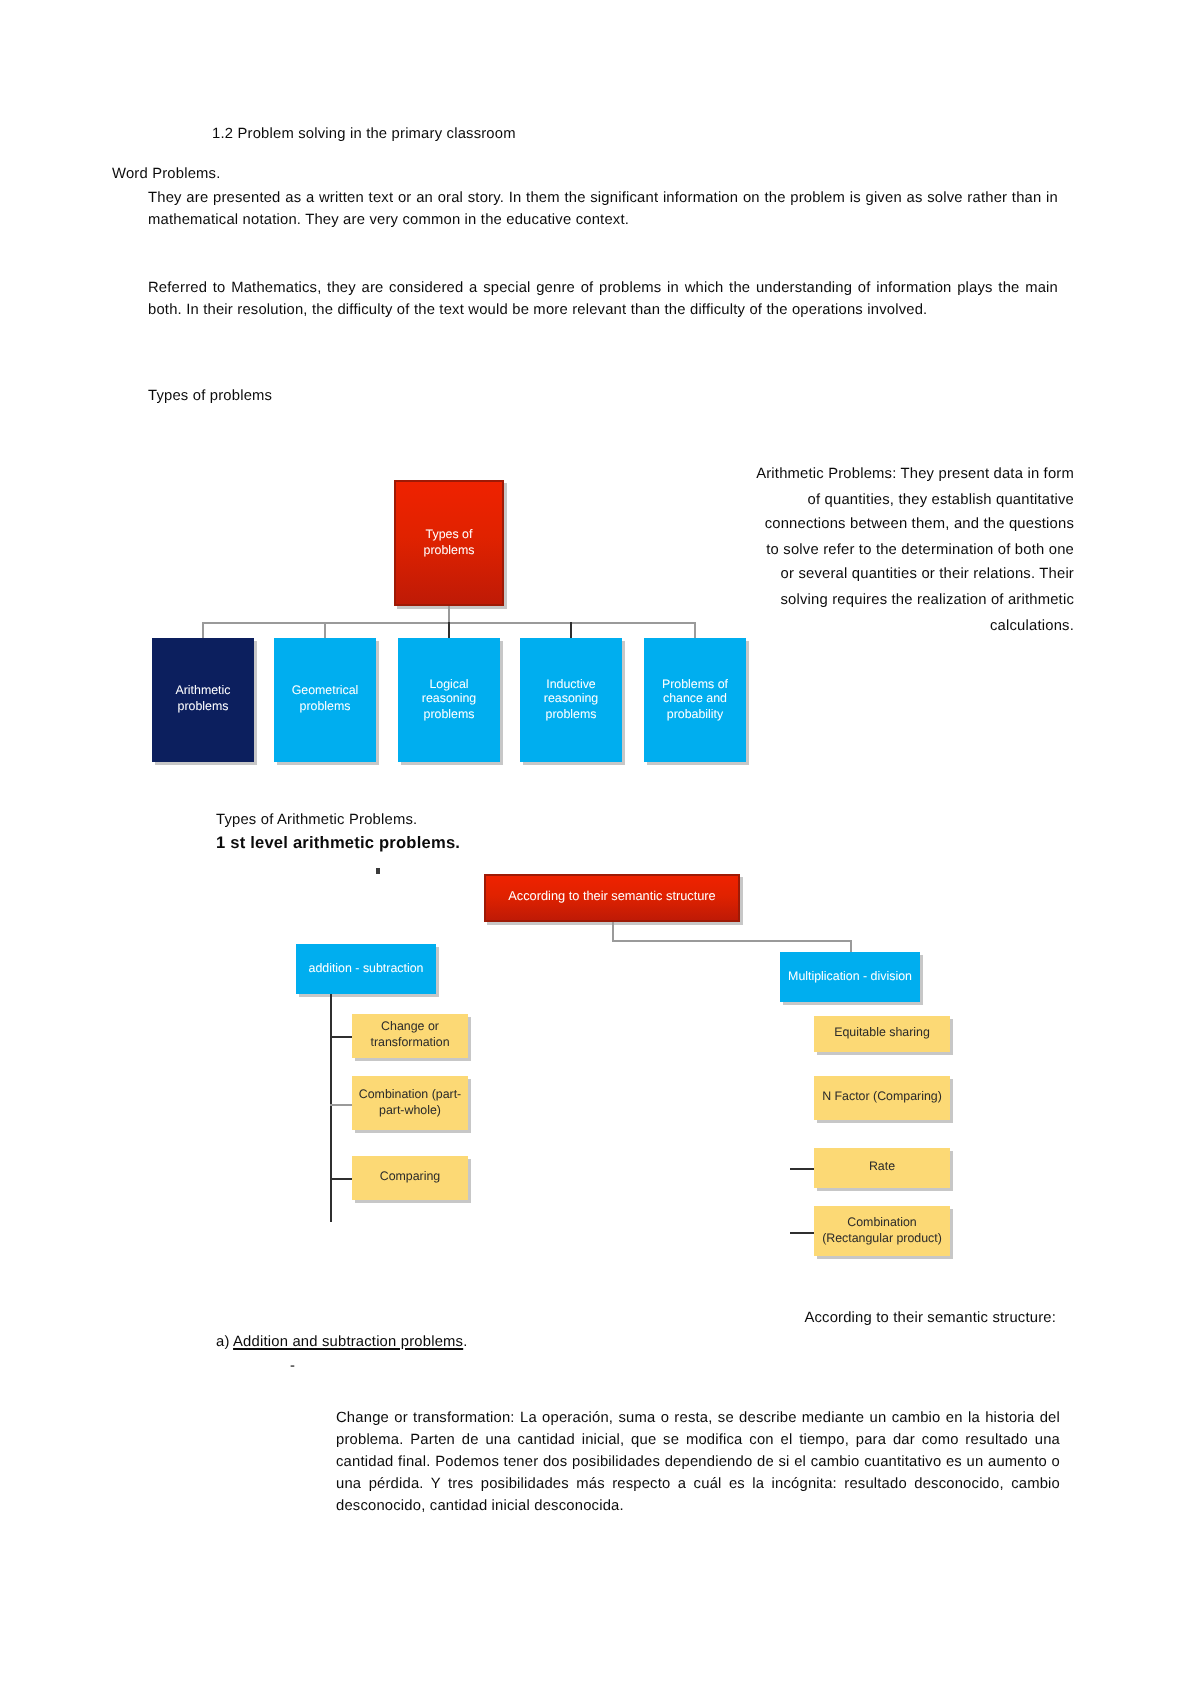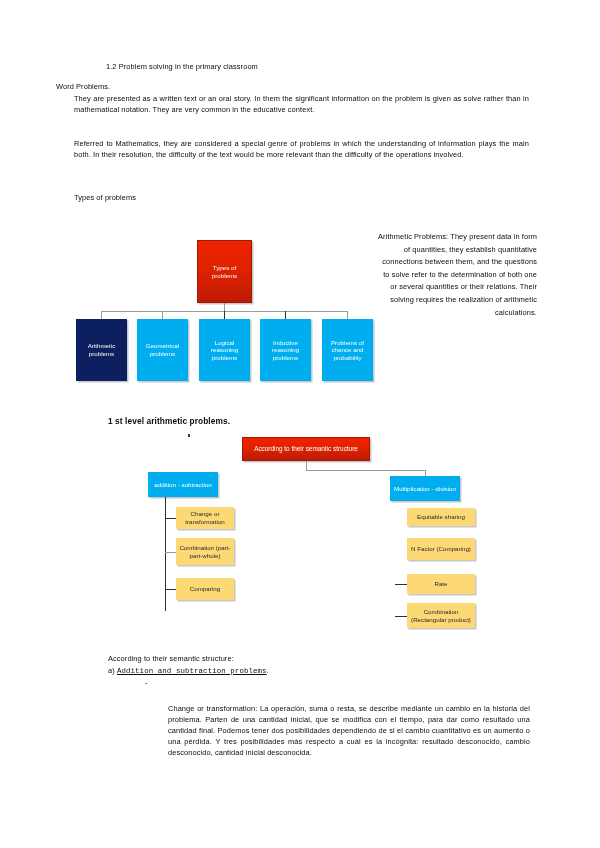"Types of Arithmetic Problems." div.tx { html: none -> <div>Types of Arithmetic Problems.</div> }
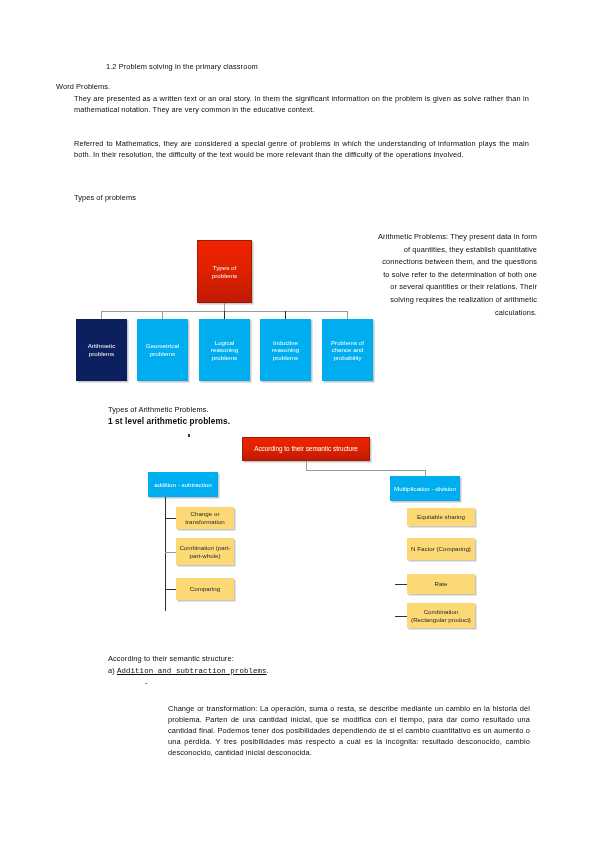"According to their semantic structure:" #accord-head { text-align: none -> right }
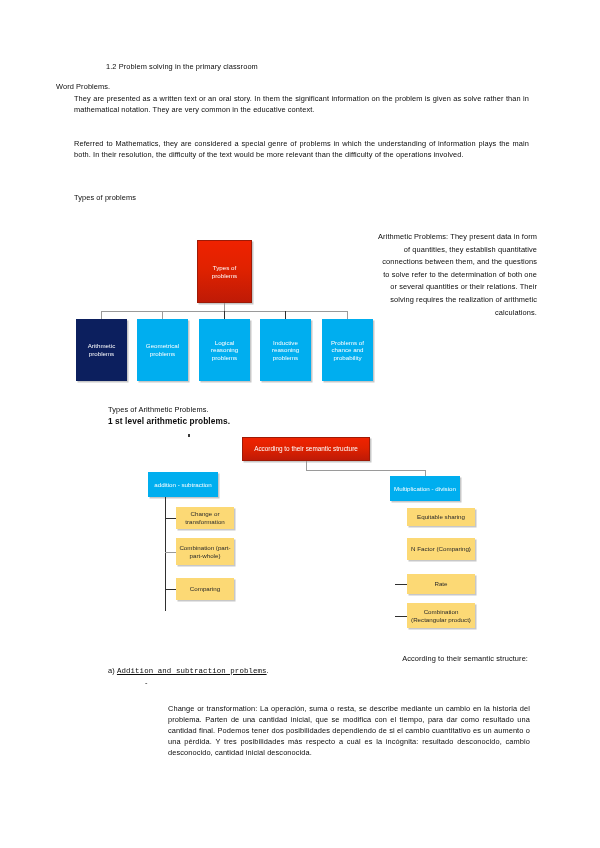"Addition and subtraction problems" .underline { font-family: Liberation Mono, monospace -> none }
